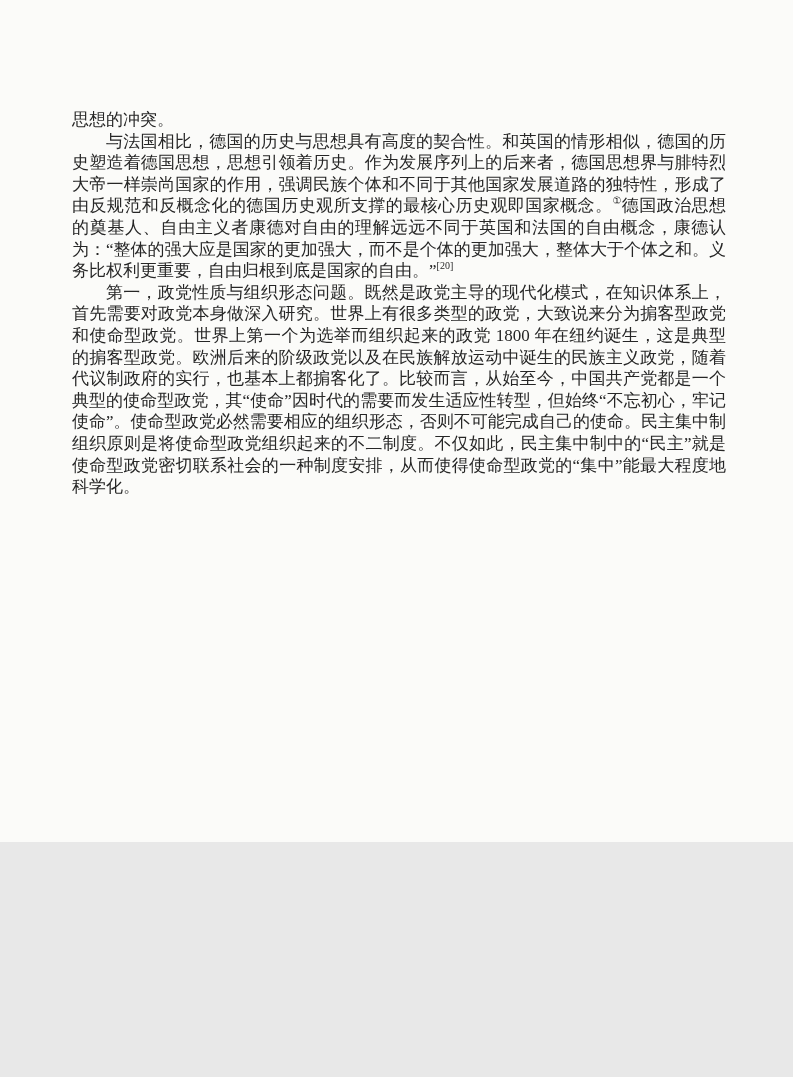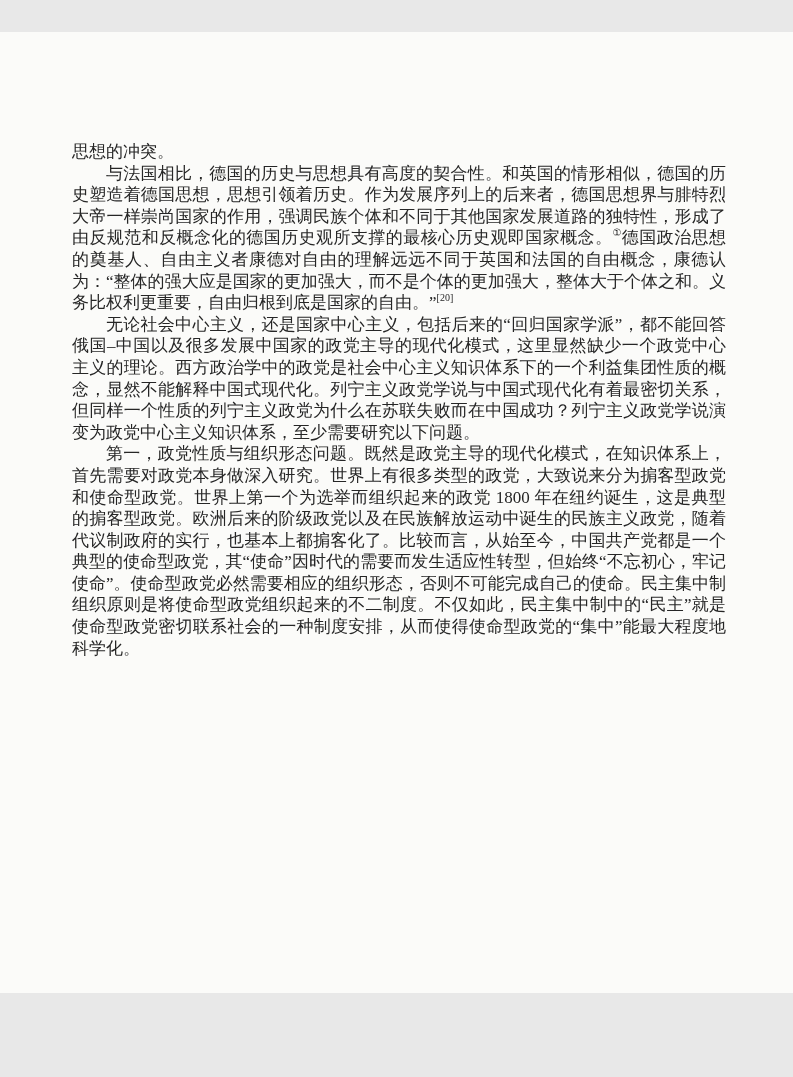"思想的冲突。" .page { height: 961px -> 842px; margin-top: 32px -> none }
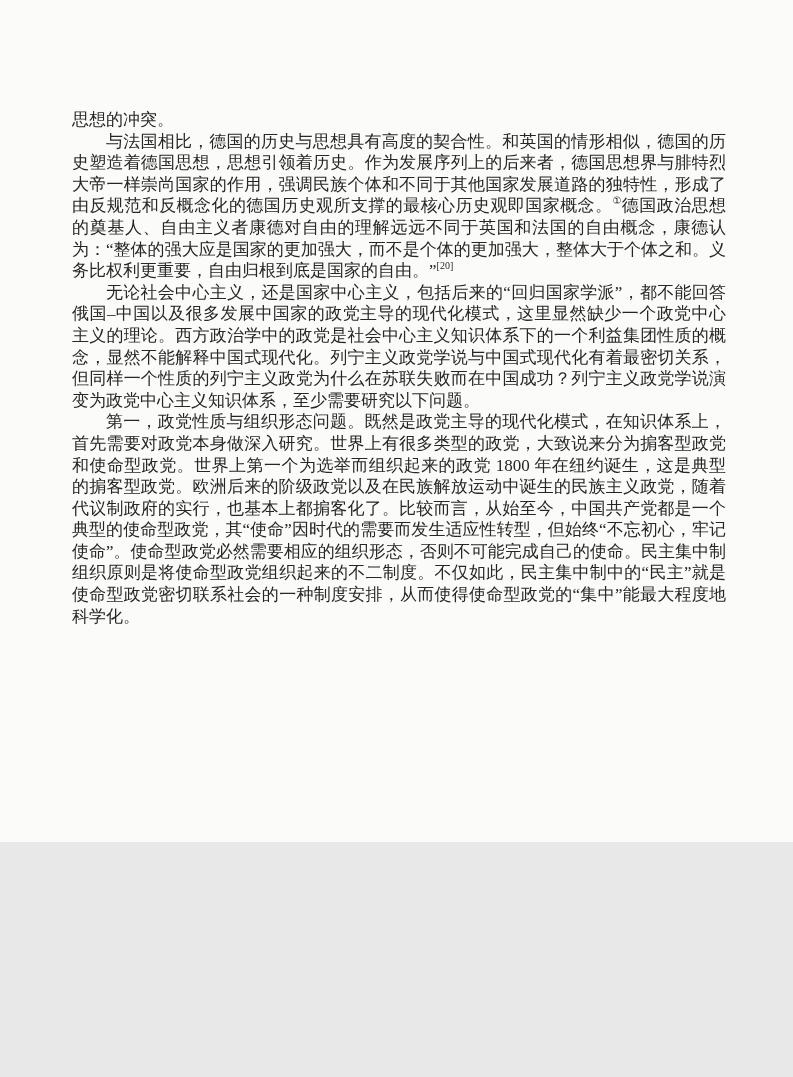"无论社会中心主义，还是国家中心主义，包括后来的“回归国家学派”，都不能回答俄国–" p.indent { html: <p>无论社会中心主义，还是国家中心主义，包括后来的“回归国家学派”，都不能回答俄国–中国以及很多发展中国家的政党主导的现代化模式，这里显然缺少一个政党中心主义的理论。西方政治学中的政党是社会中心主义知识体系下的一个利益集团性质的概念，显然不能解释中国式现代化。列宁主义政党学说与中国式现代化有着最密切关系，但同样一个性质的列宁主义政党为什么在苏联失败而在中国成功？列宁主义政党学说演变为政党中心主义知识体系，至少需要研究以下问题。</p> -> none }
